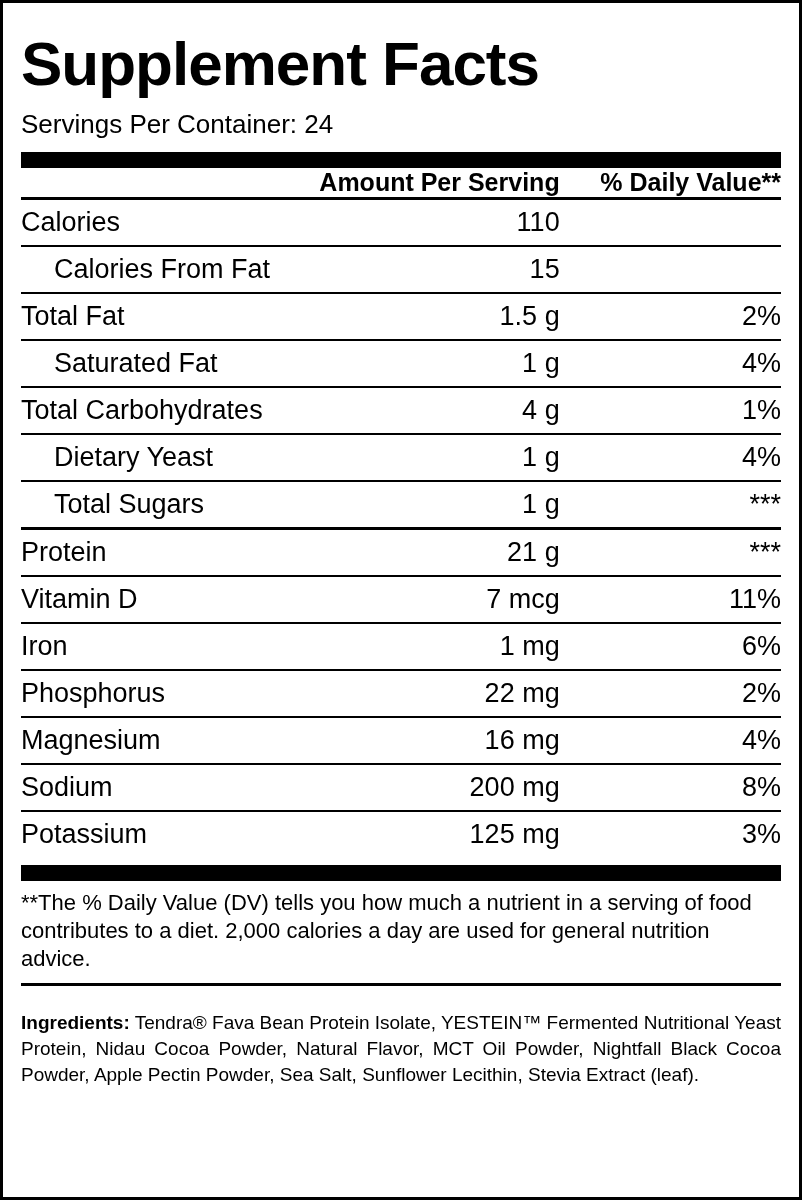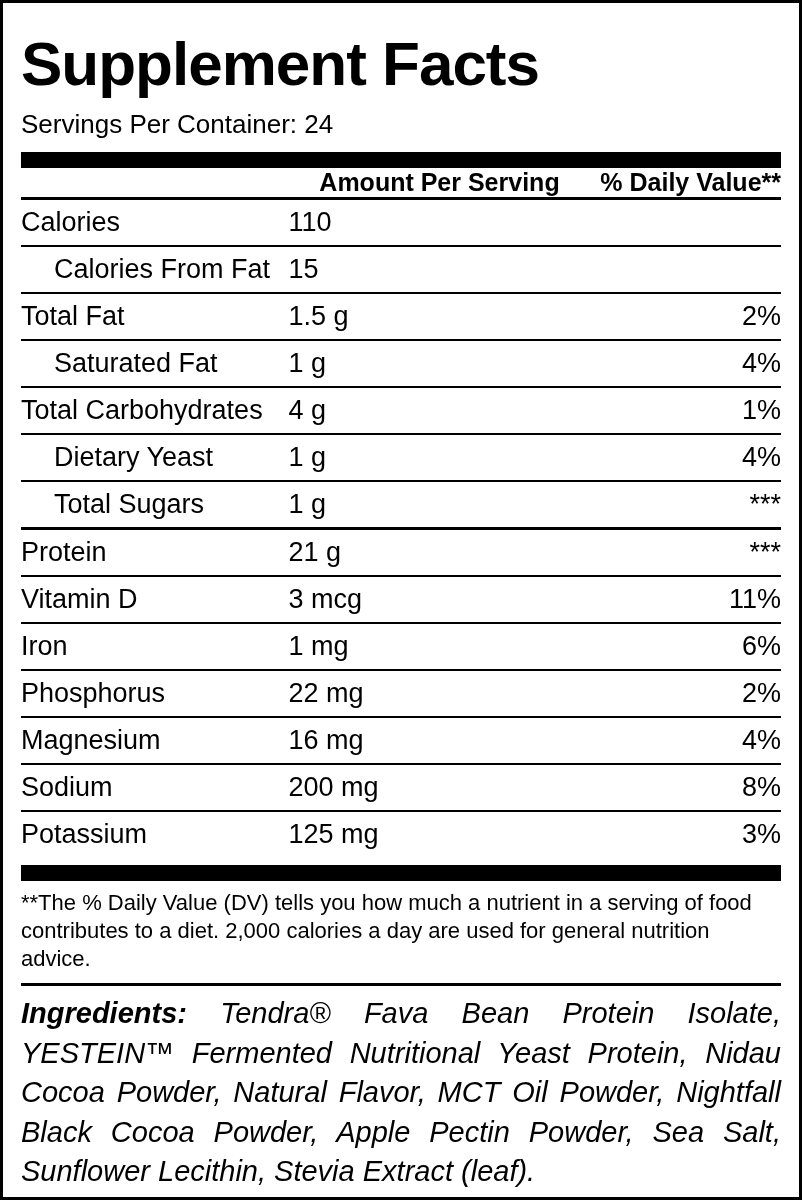"110" td.amt { text-align: none -> right }
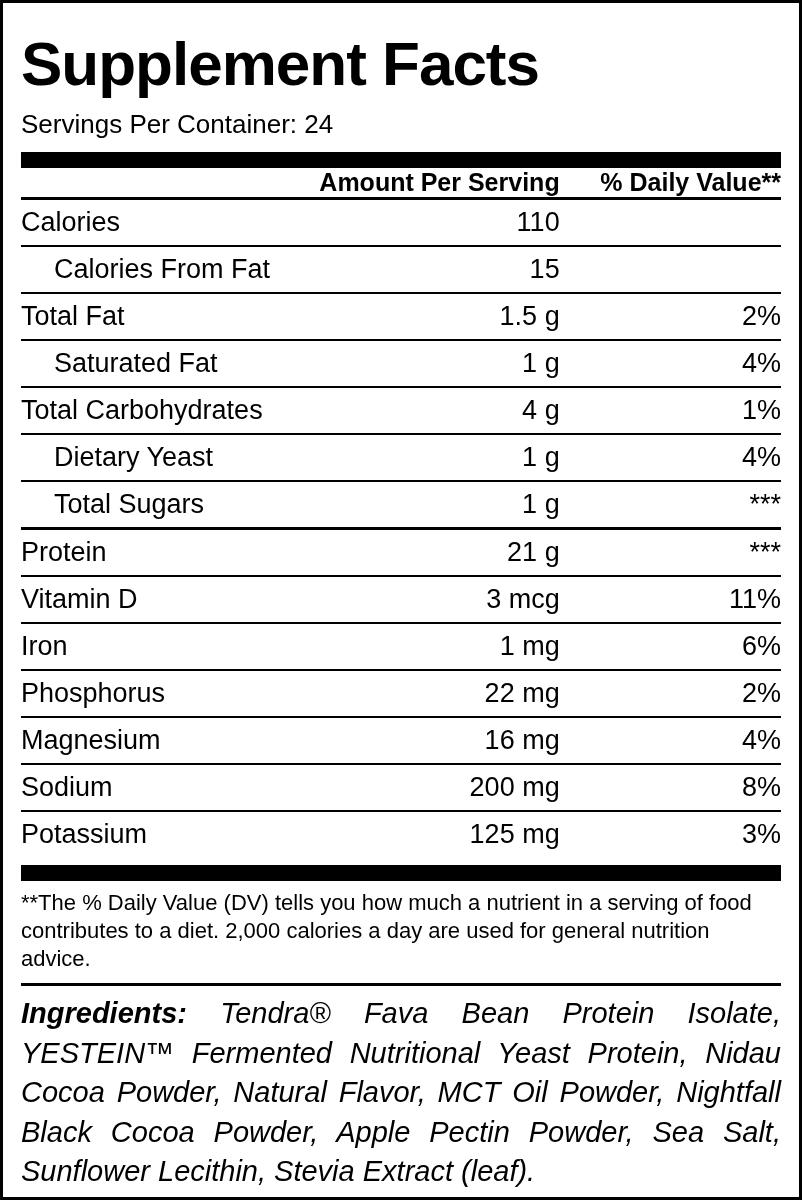"3 mcg" td.amt { text: 3 -> 7 }
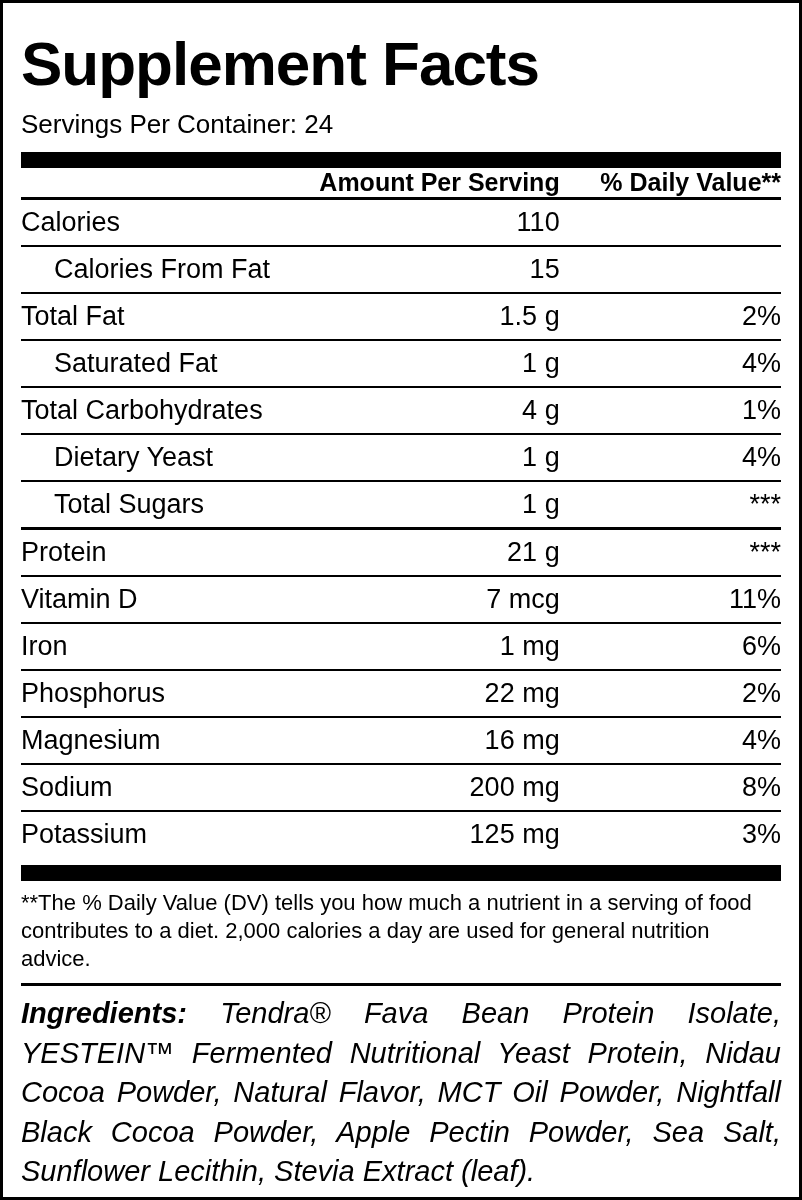"Ingredients: Tendra® Fava Bean Protein" .ingredients { font-size: 29px -> 19px; font-style: italic -> none; margin-top: 8px -> 24px }
